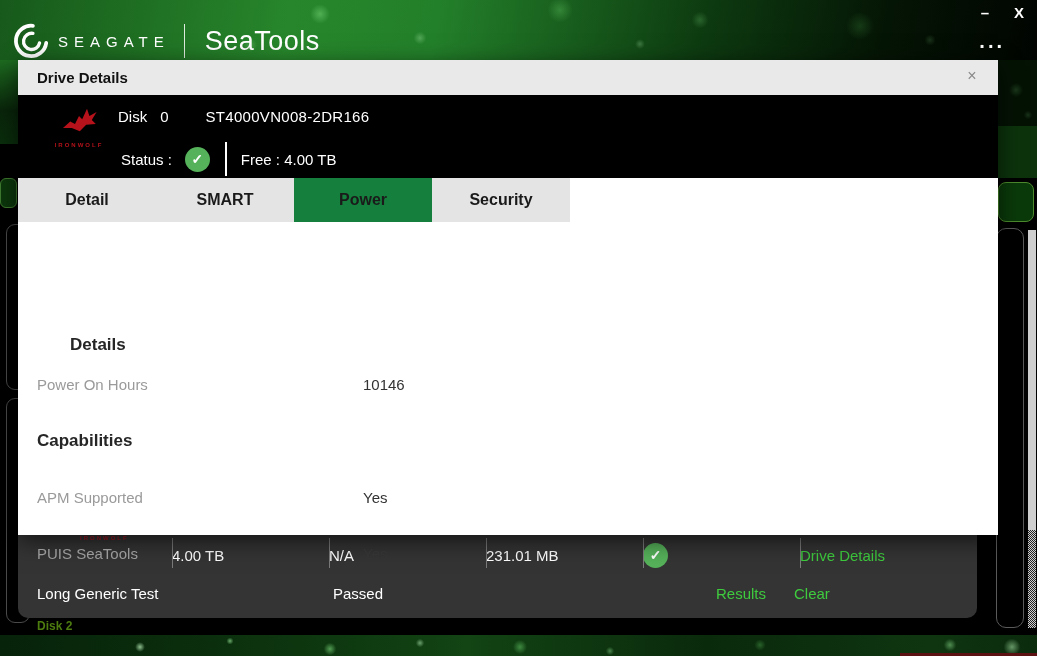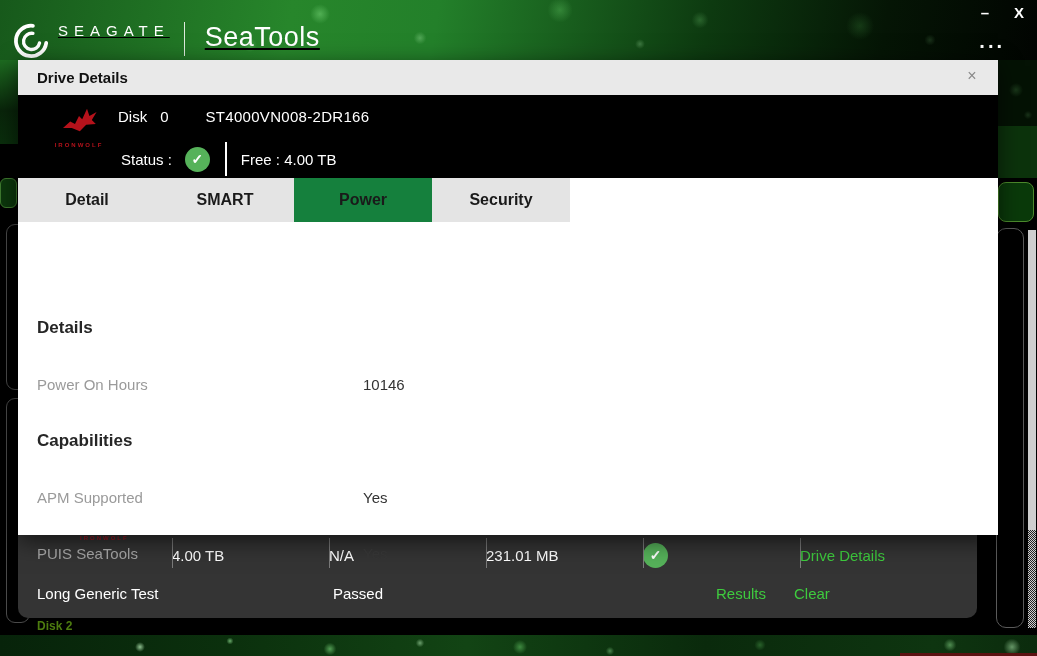"SEAGATE" .brand-wrap { align-items: flex-start -> center; text-decoration: underline -> none }
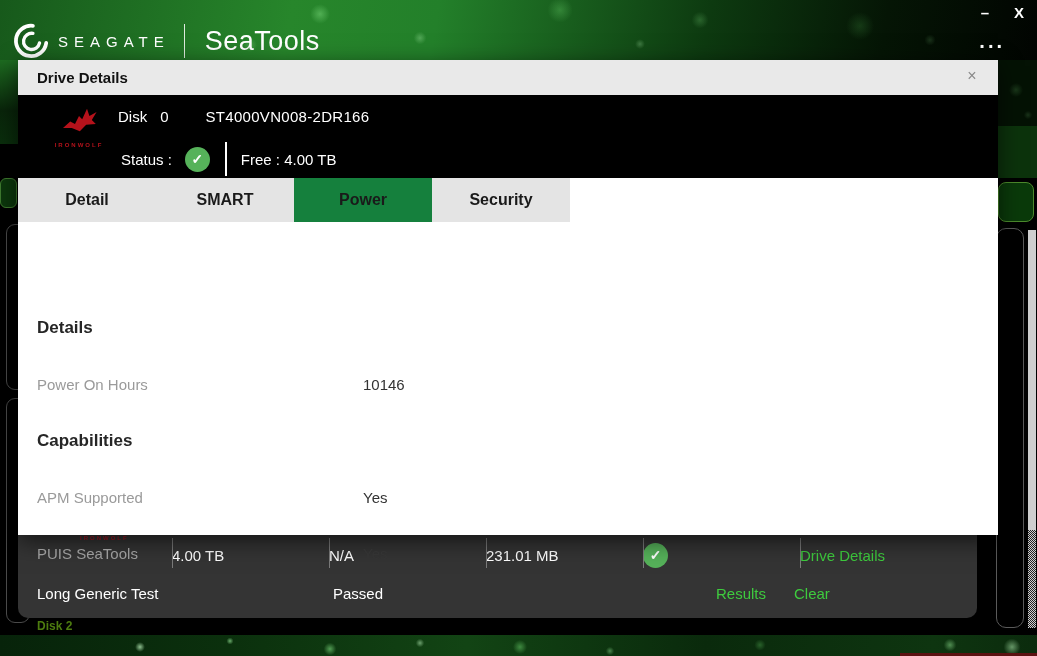"Details" .sh-1 { margin-left: none -> 33px; top: 258px -> 275px }
